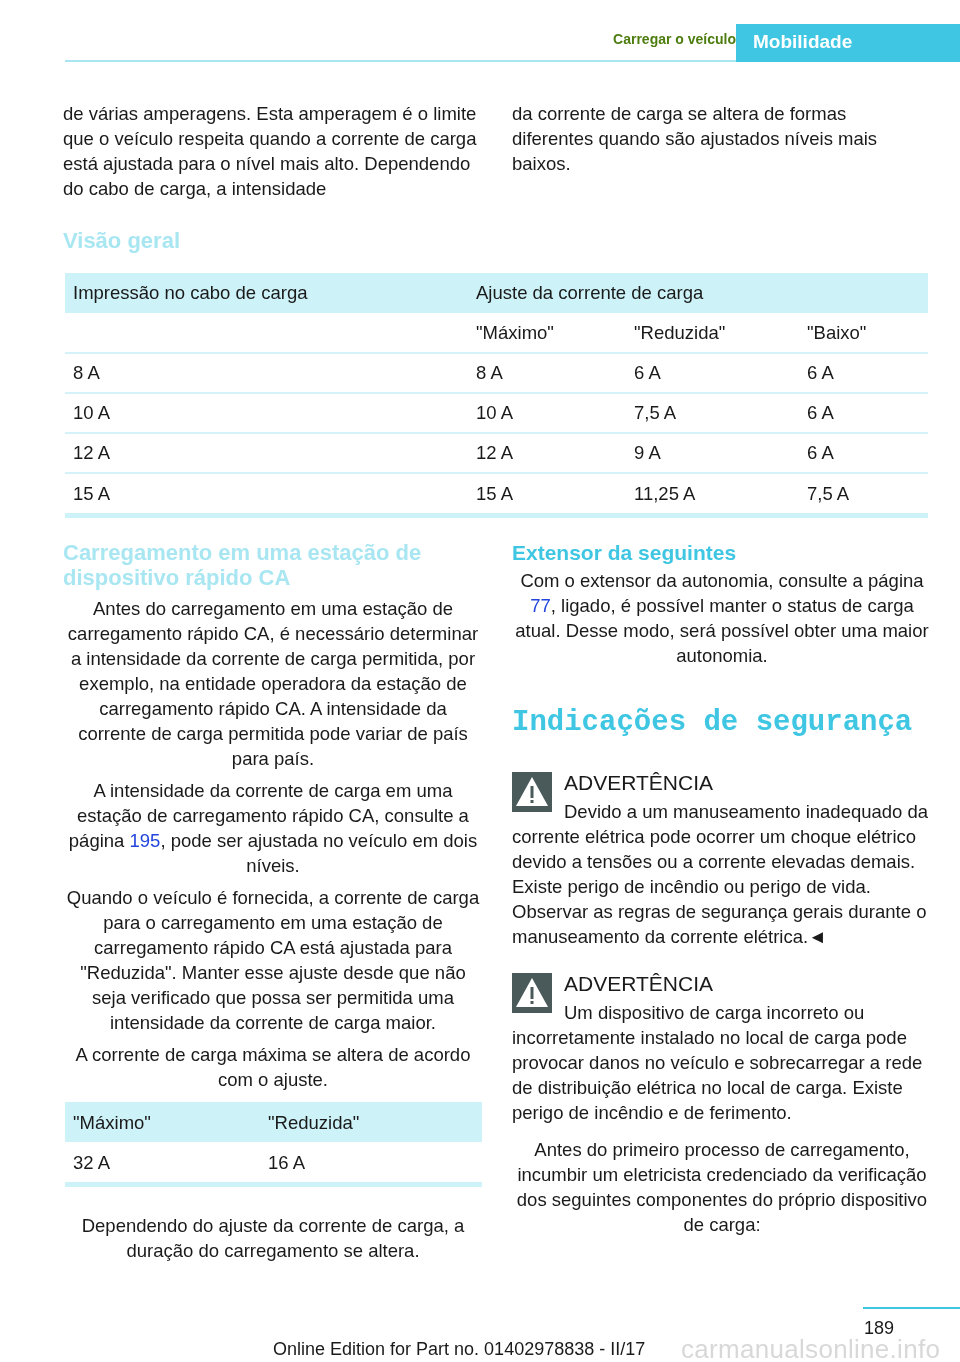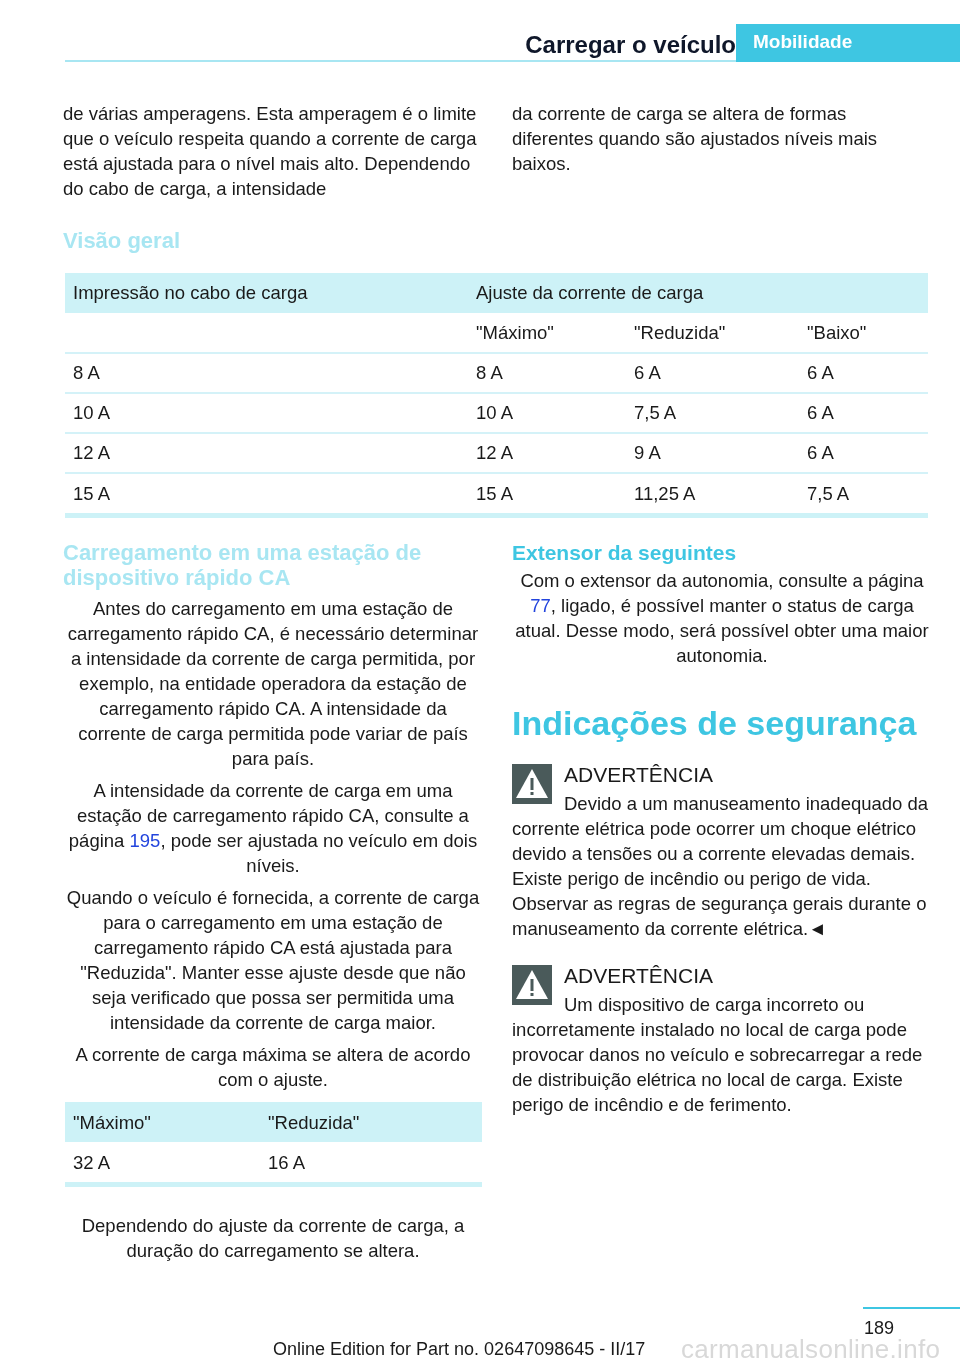"Carregar o veículo" .header-section { color: #0f172a -> #4d7c0f; font-size: 24px -> 14px }
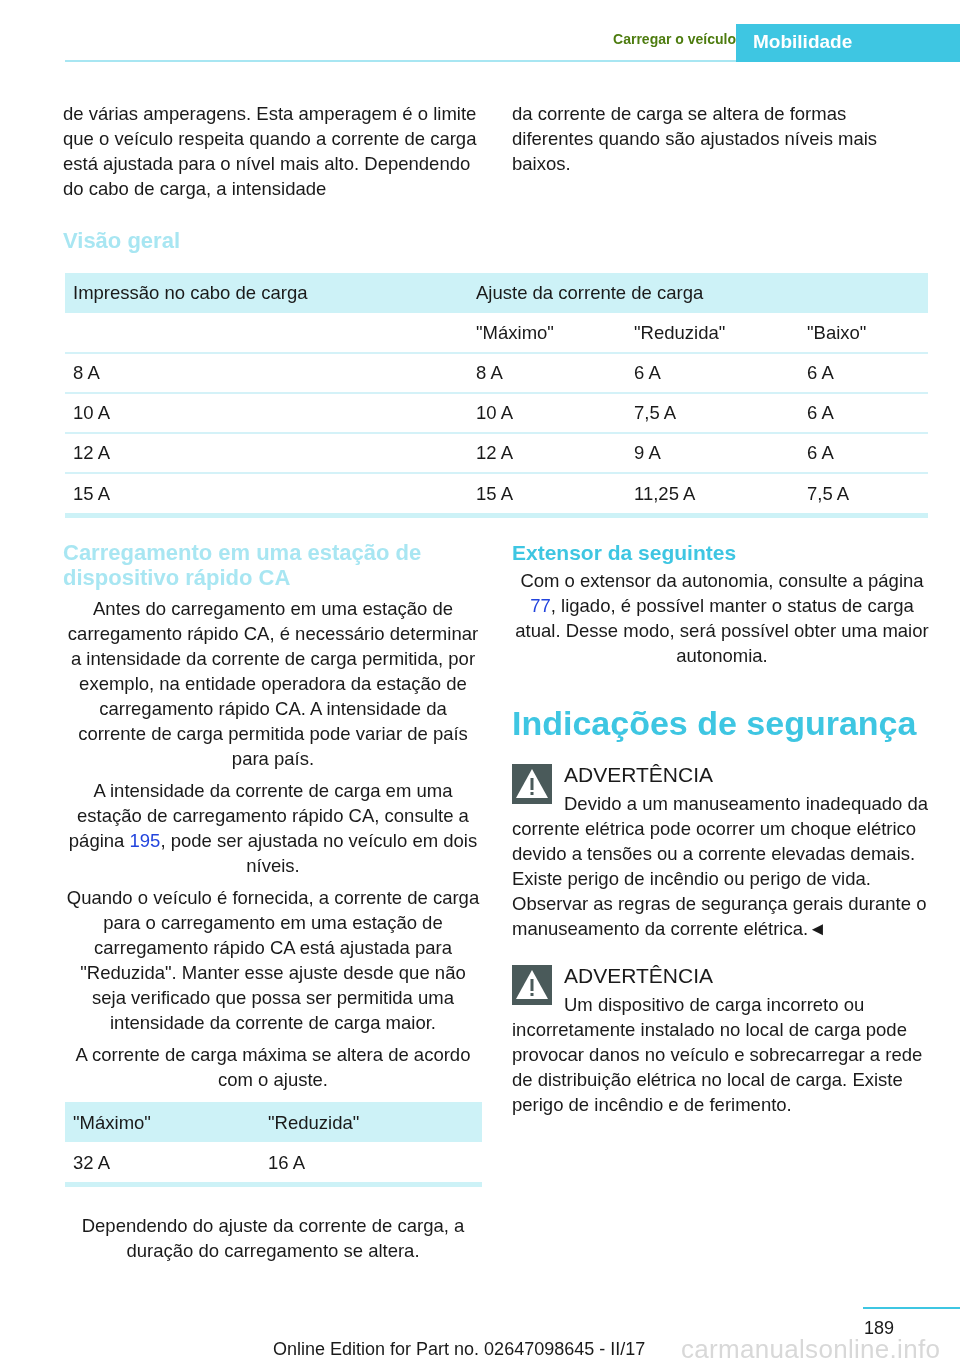"Indicações de segurança" .right-col h2.big { font-family: none -> Liberation Mono, monospace; font-size: 34px -> 29px; margin-bottom: 22px -> 30px }
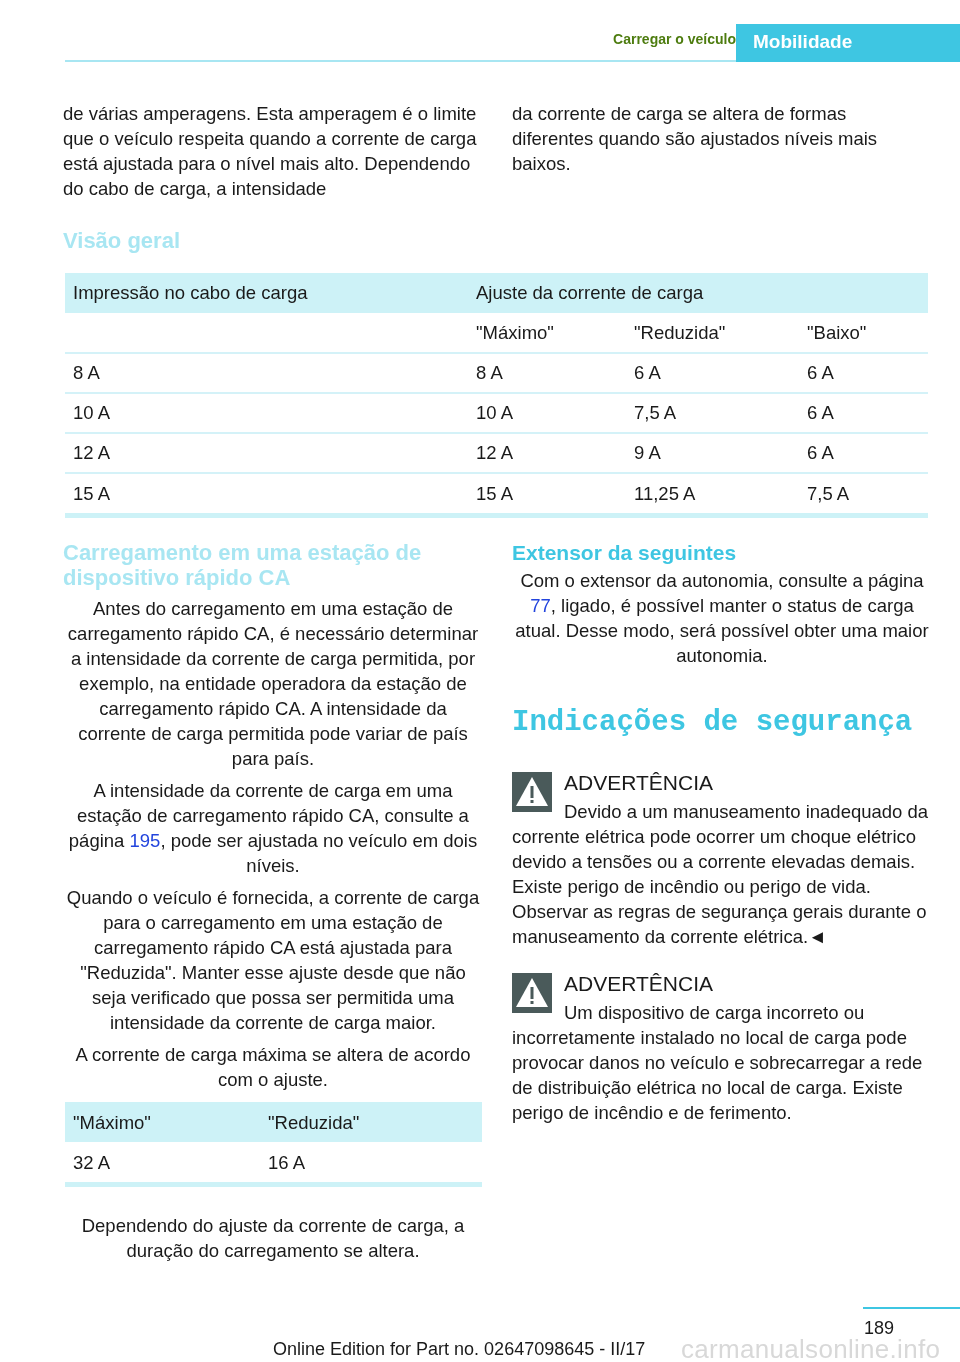"Antes do primeiro processo de" p { html: none -> <p>Antes do primeiro processo de carregamento, incumbir um eletricista credenciado da verificação dos seguintes componentes do próprio dispositivo de carga:</p> }
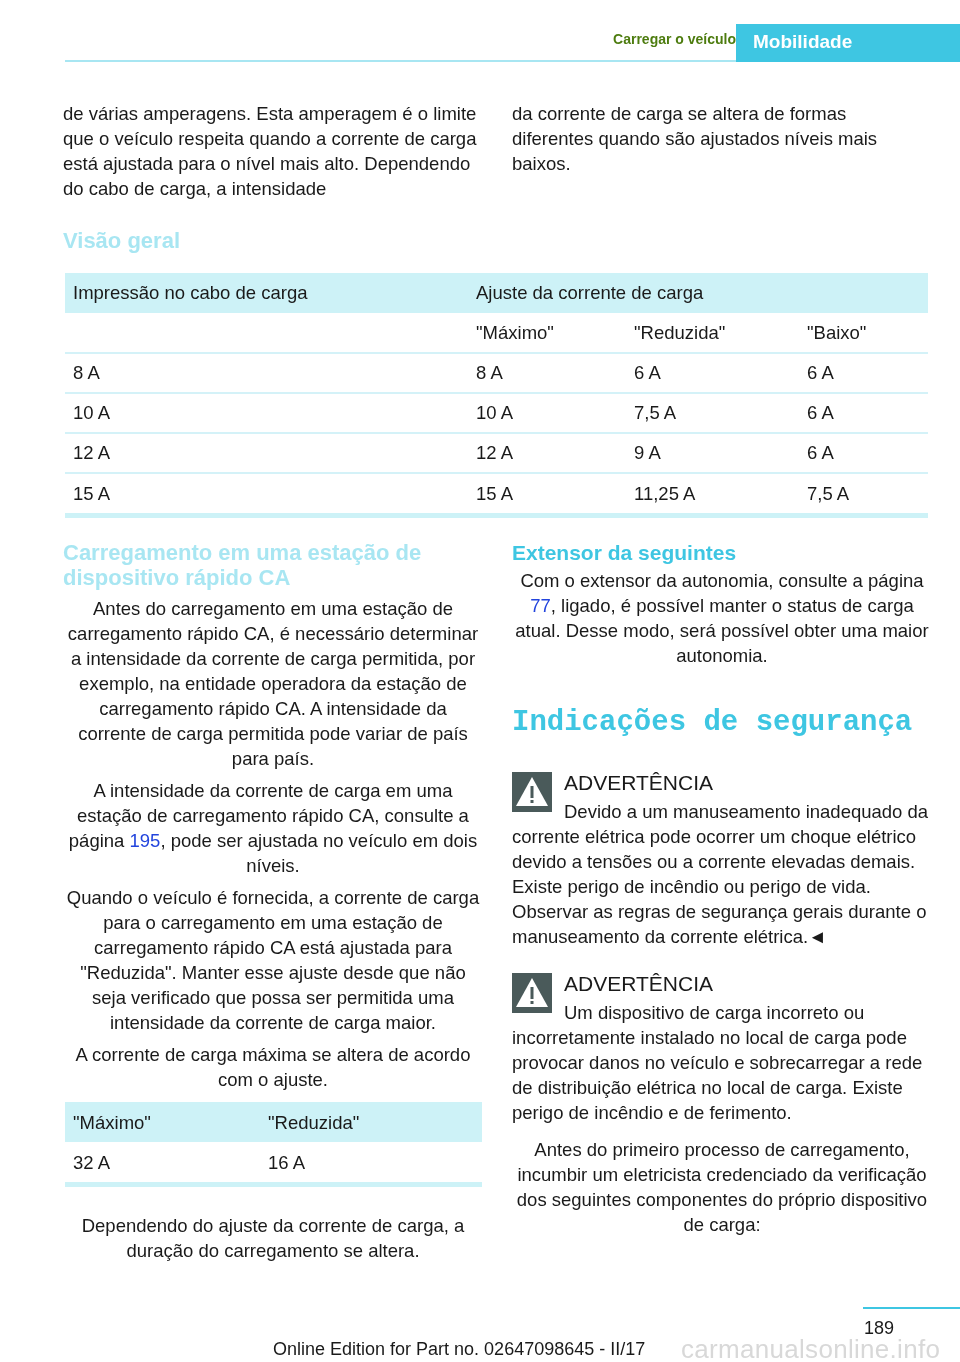"Online Edition for Part no." div.footer-edition { text: 02647098645 -> 01402978838 }
